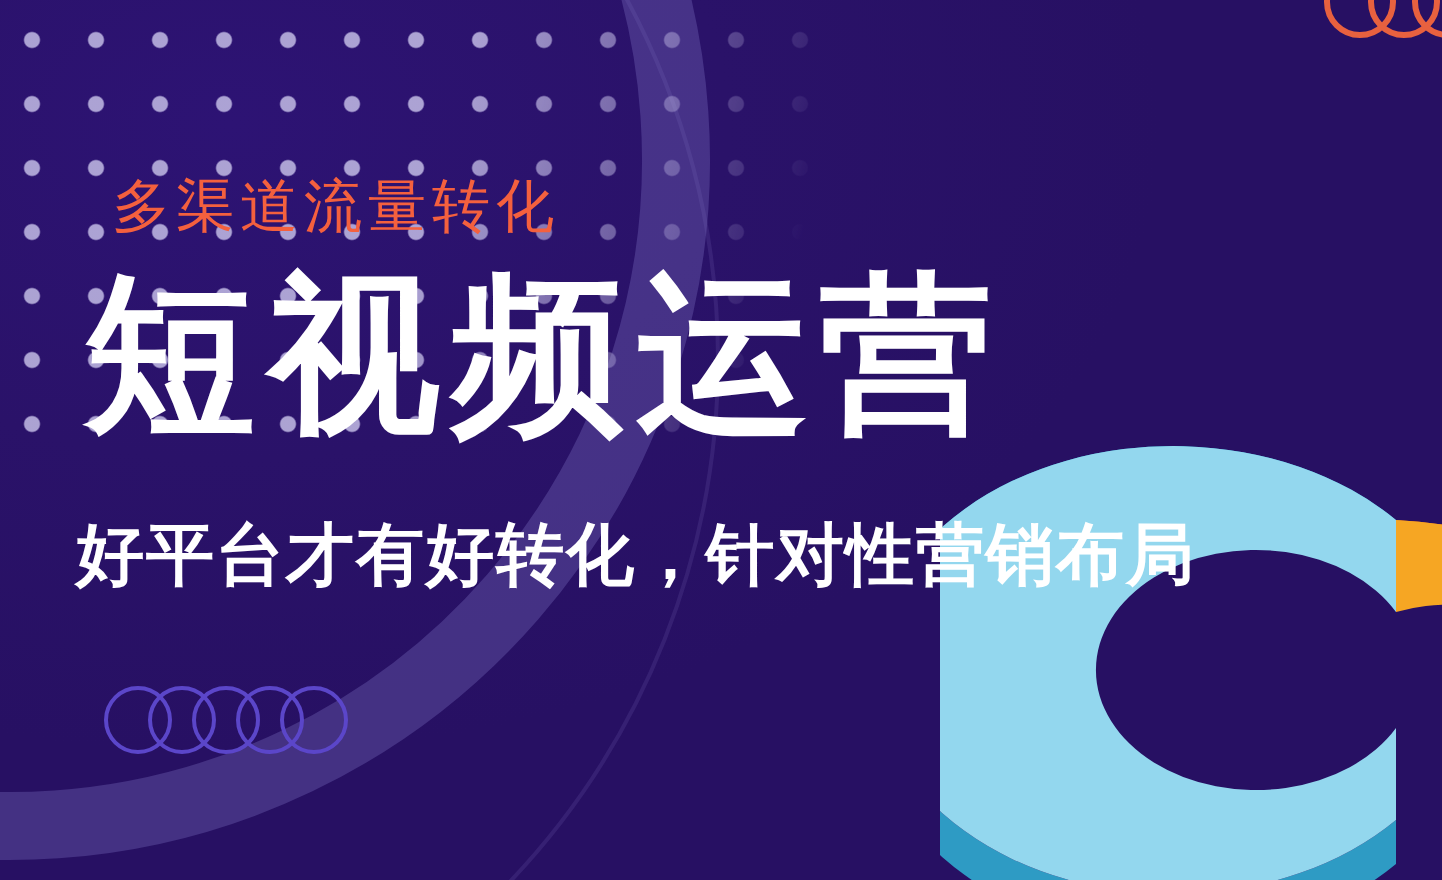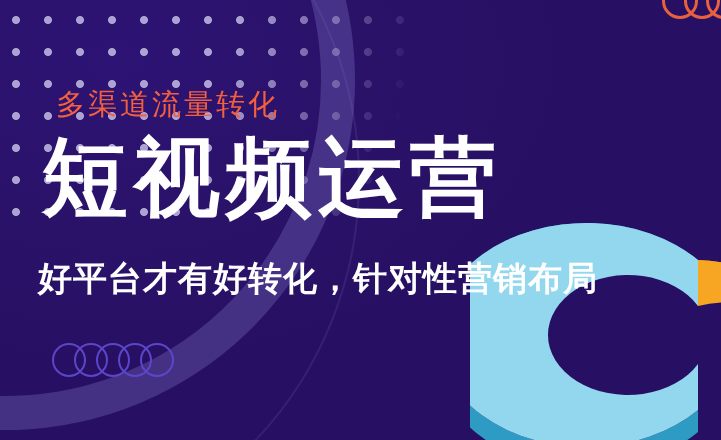"短视频运营" .headline { font-family: Liberation Serif, serif -> Liberation Sans, sans-serif }
